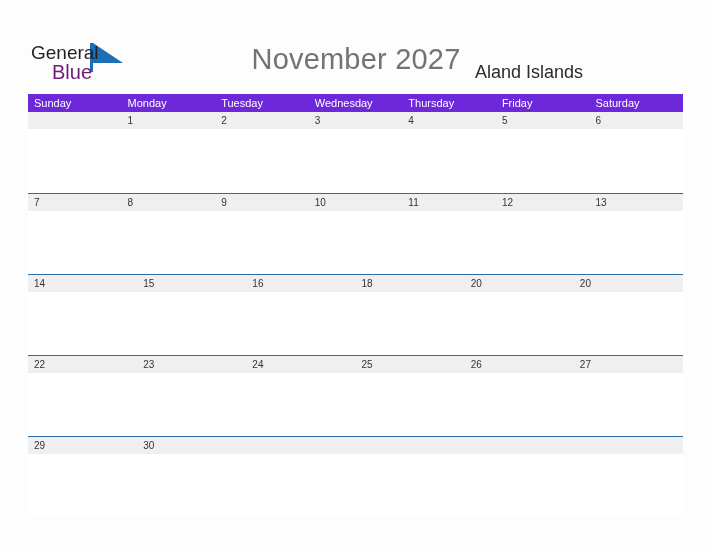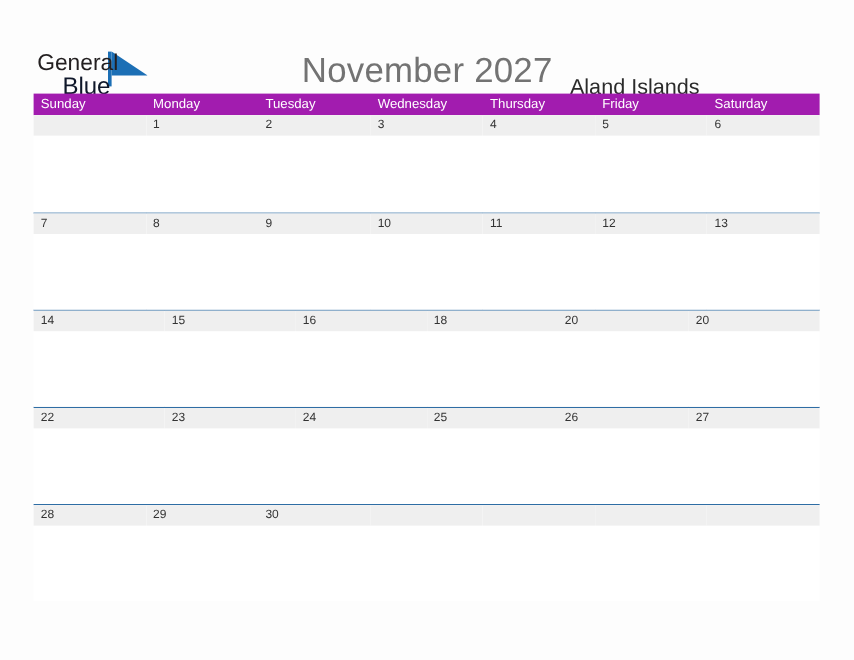"Blue" .logo-blue { color: #0f172a -> #701a75 }
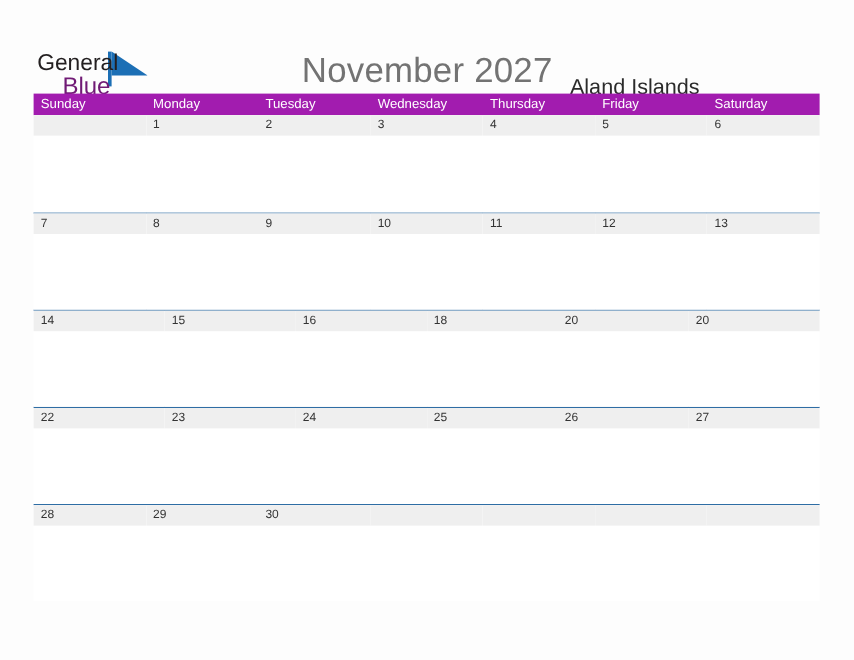"Sunday" .weekdays { background: #a21caf -> #6d28d9; margin-top: none -> 16px }
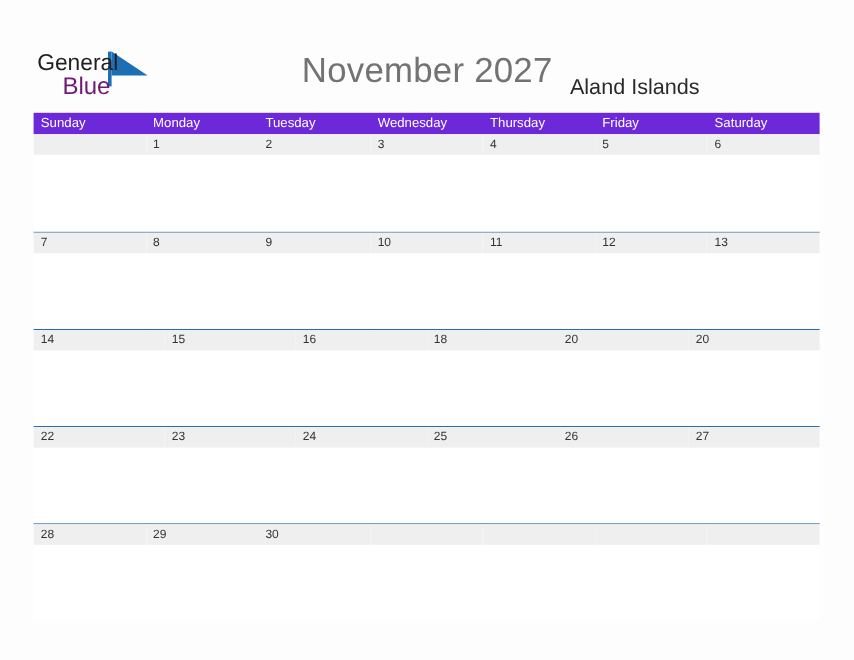"28" div.day { html: <div> <div></div> <div>28</div> </div> -> none }
